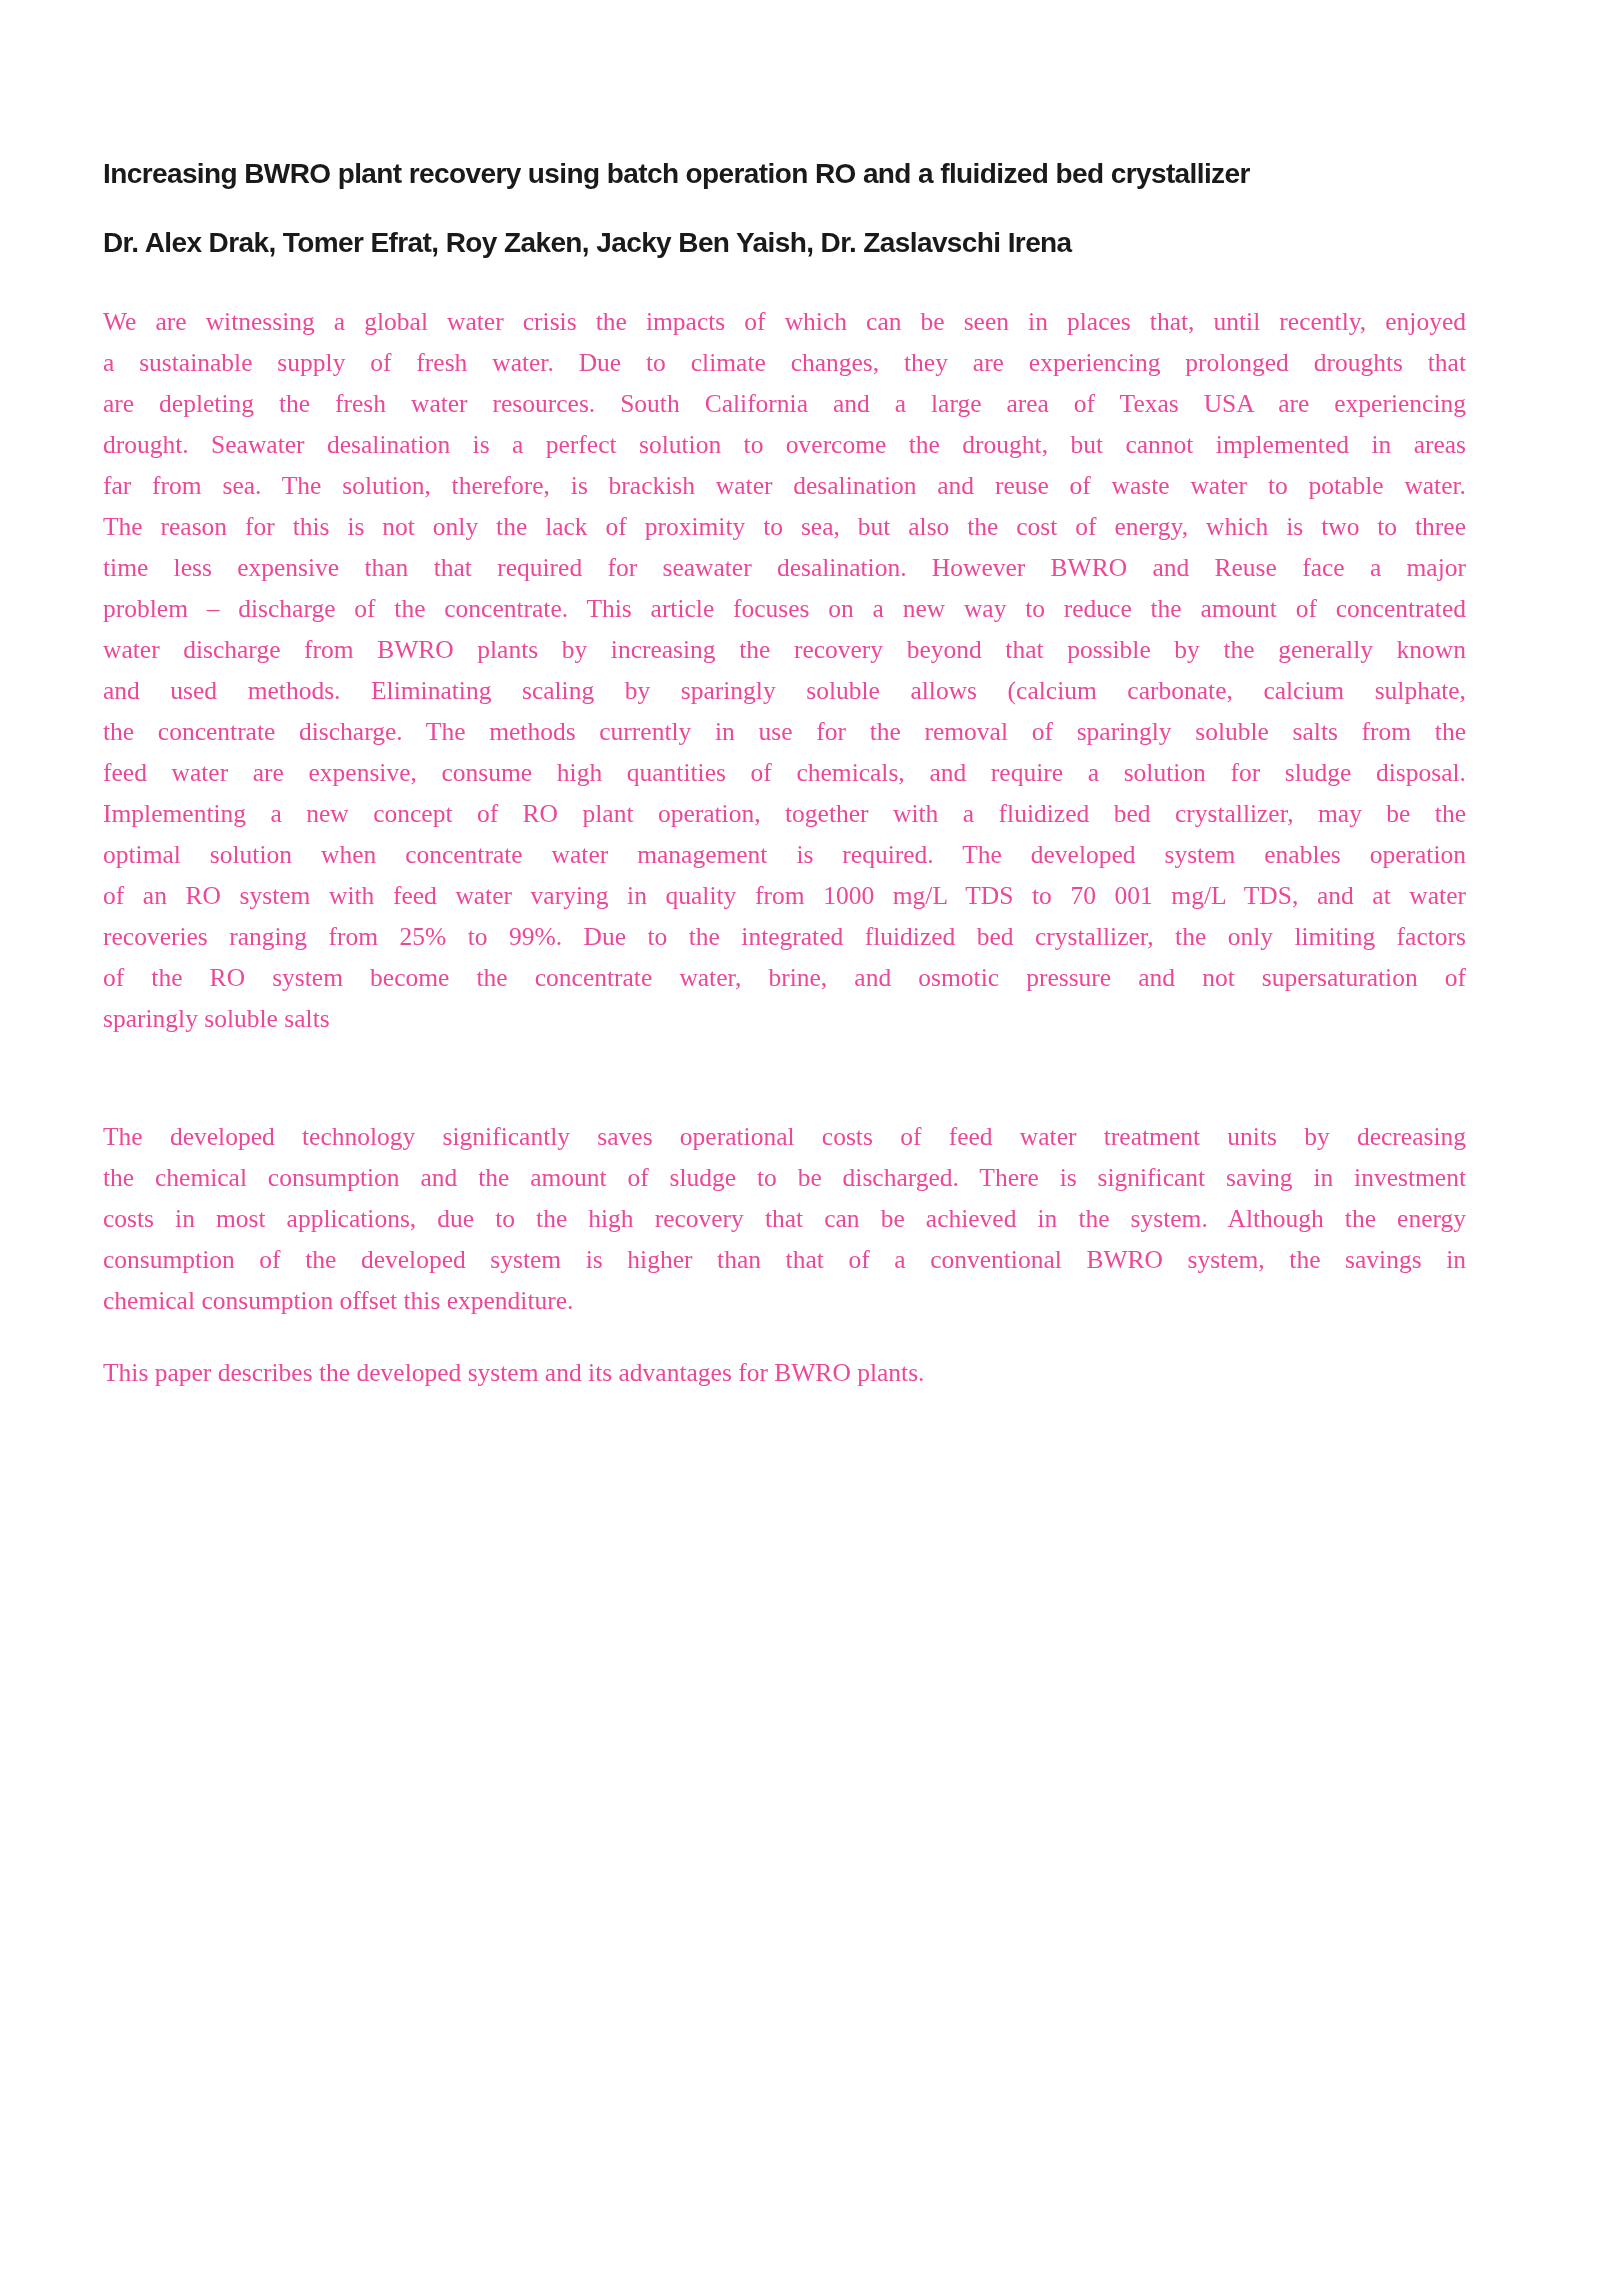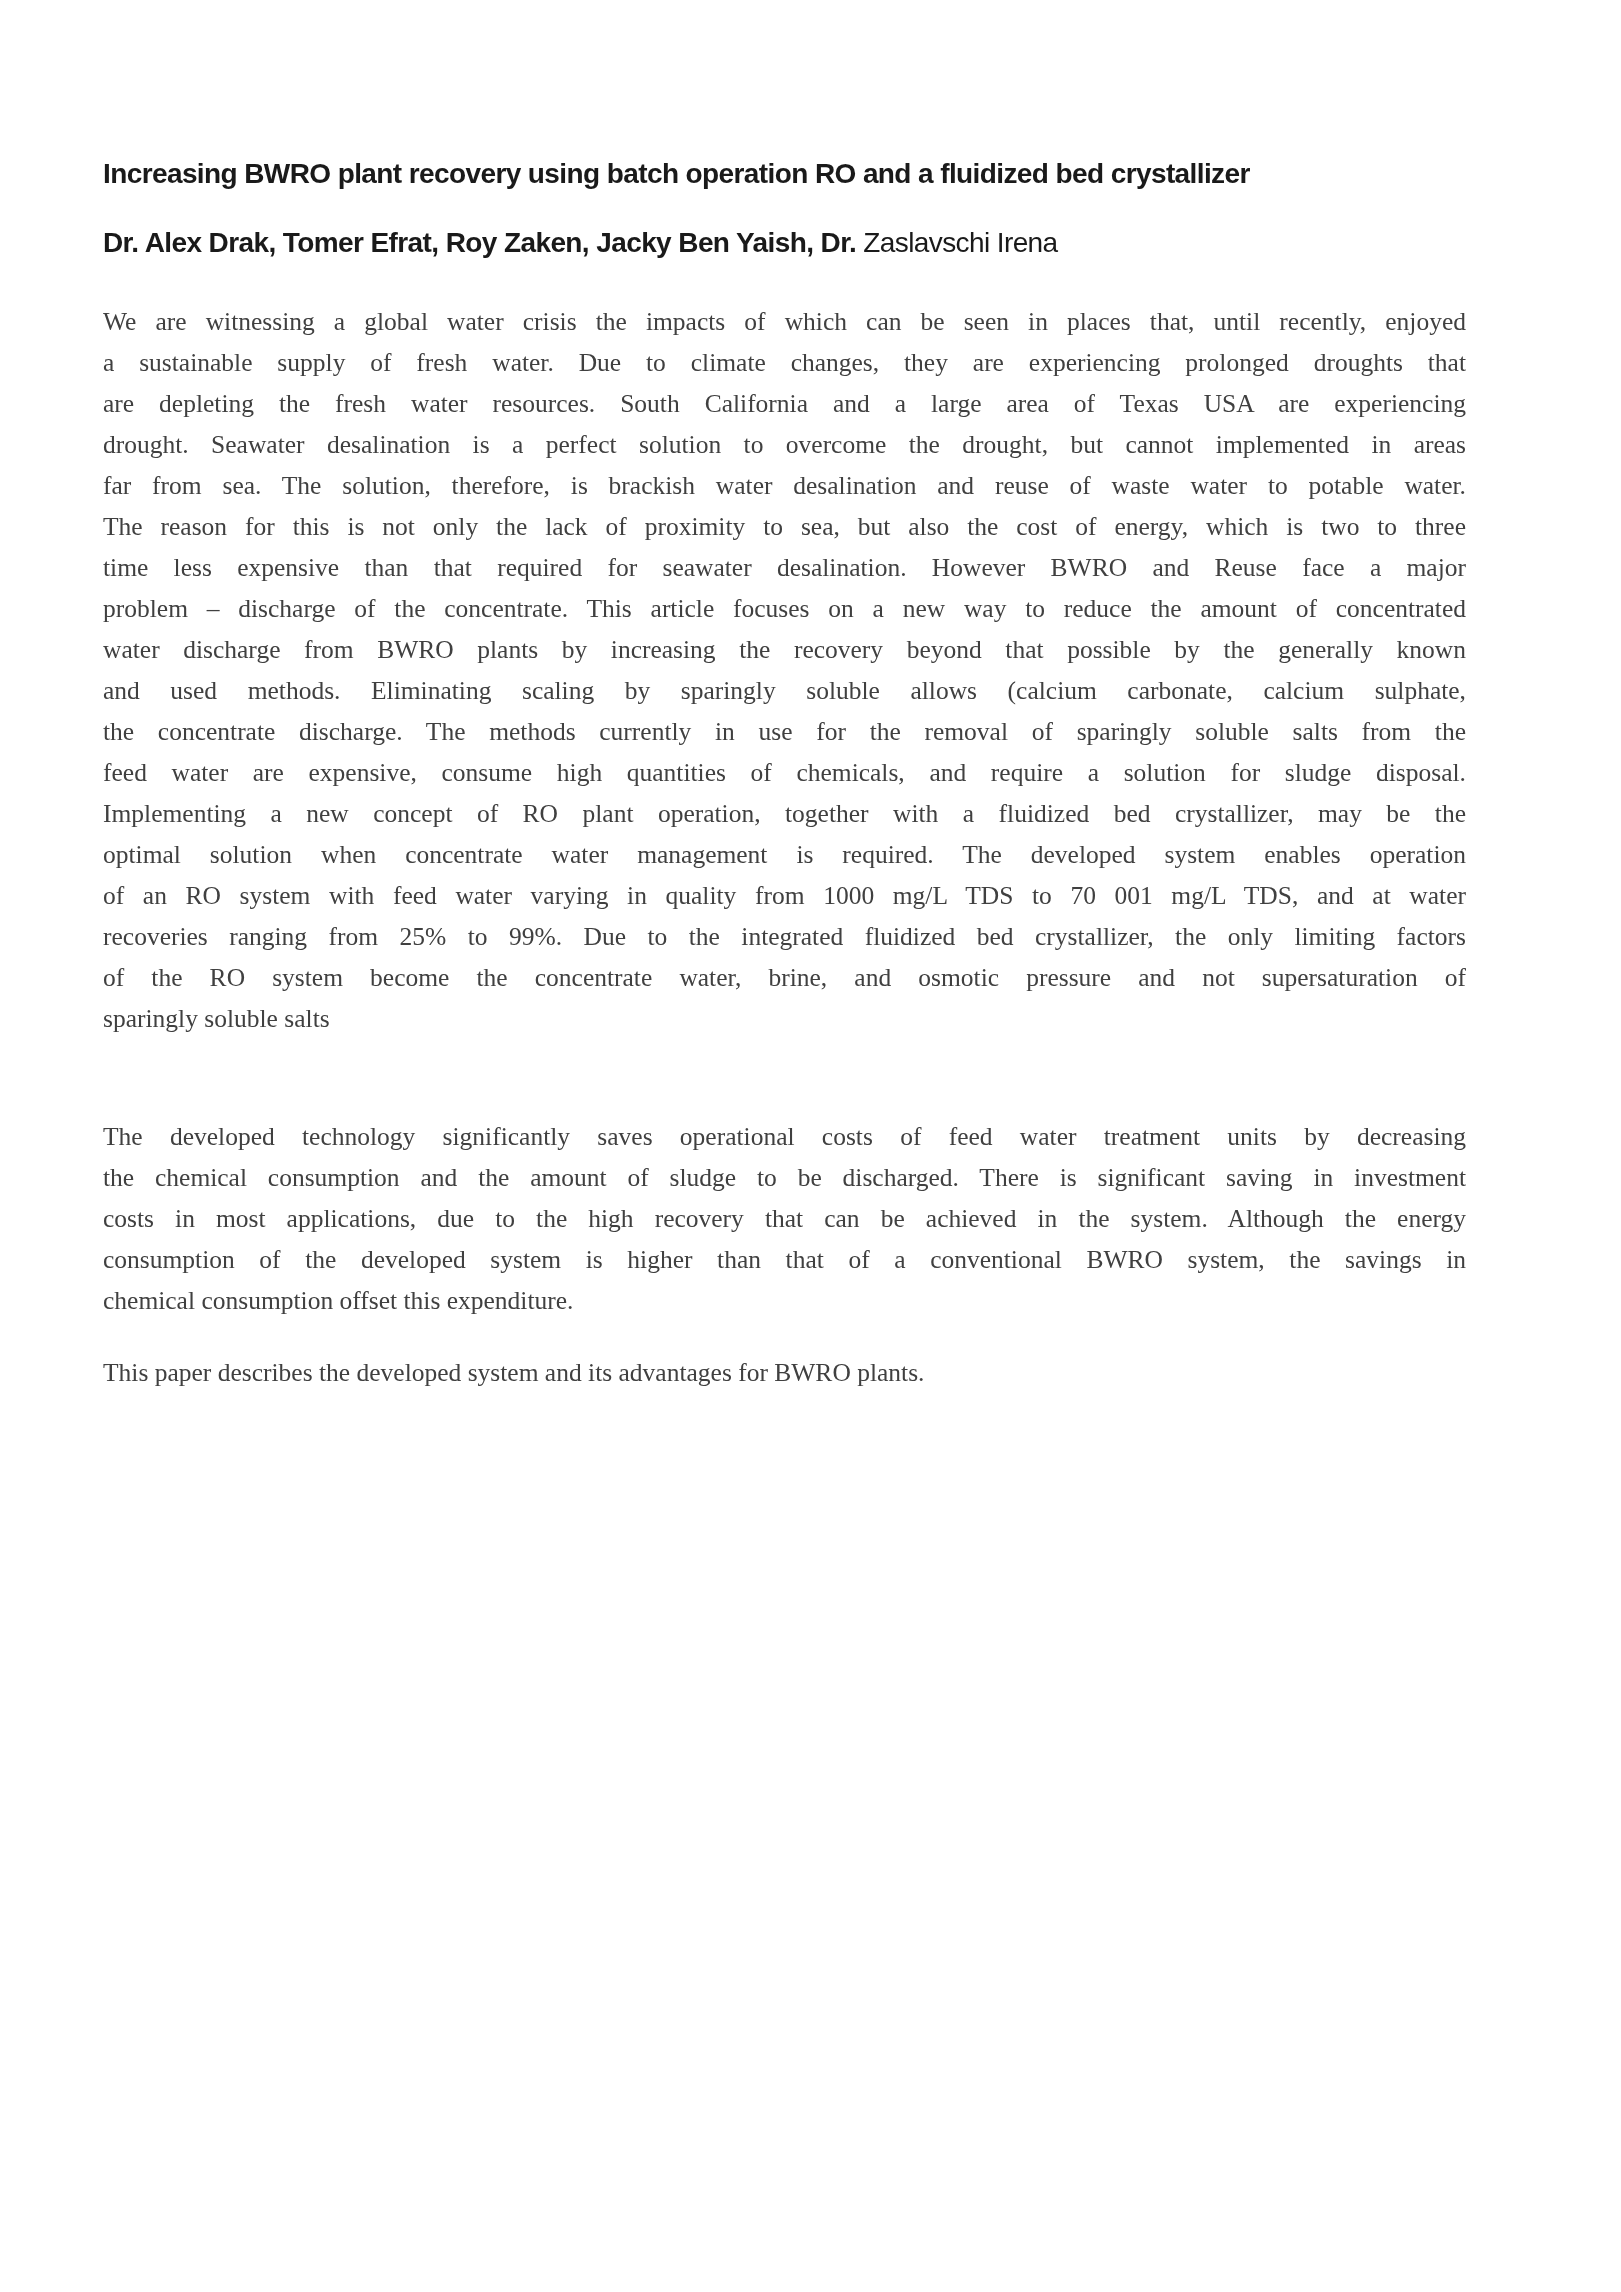"Zaslavschi Irena" .authors .regular { font-weight: 400 -> 700 }
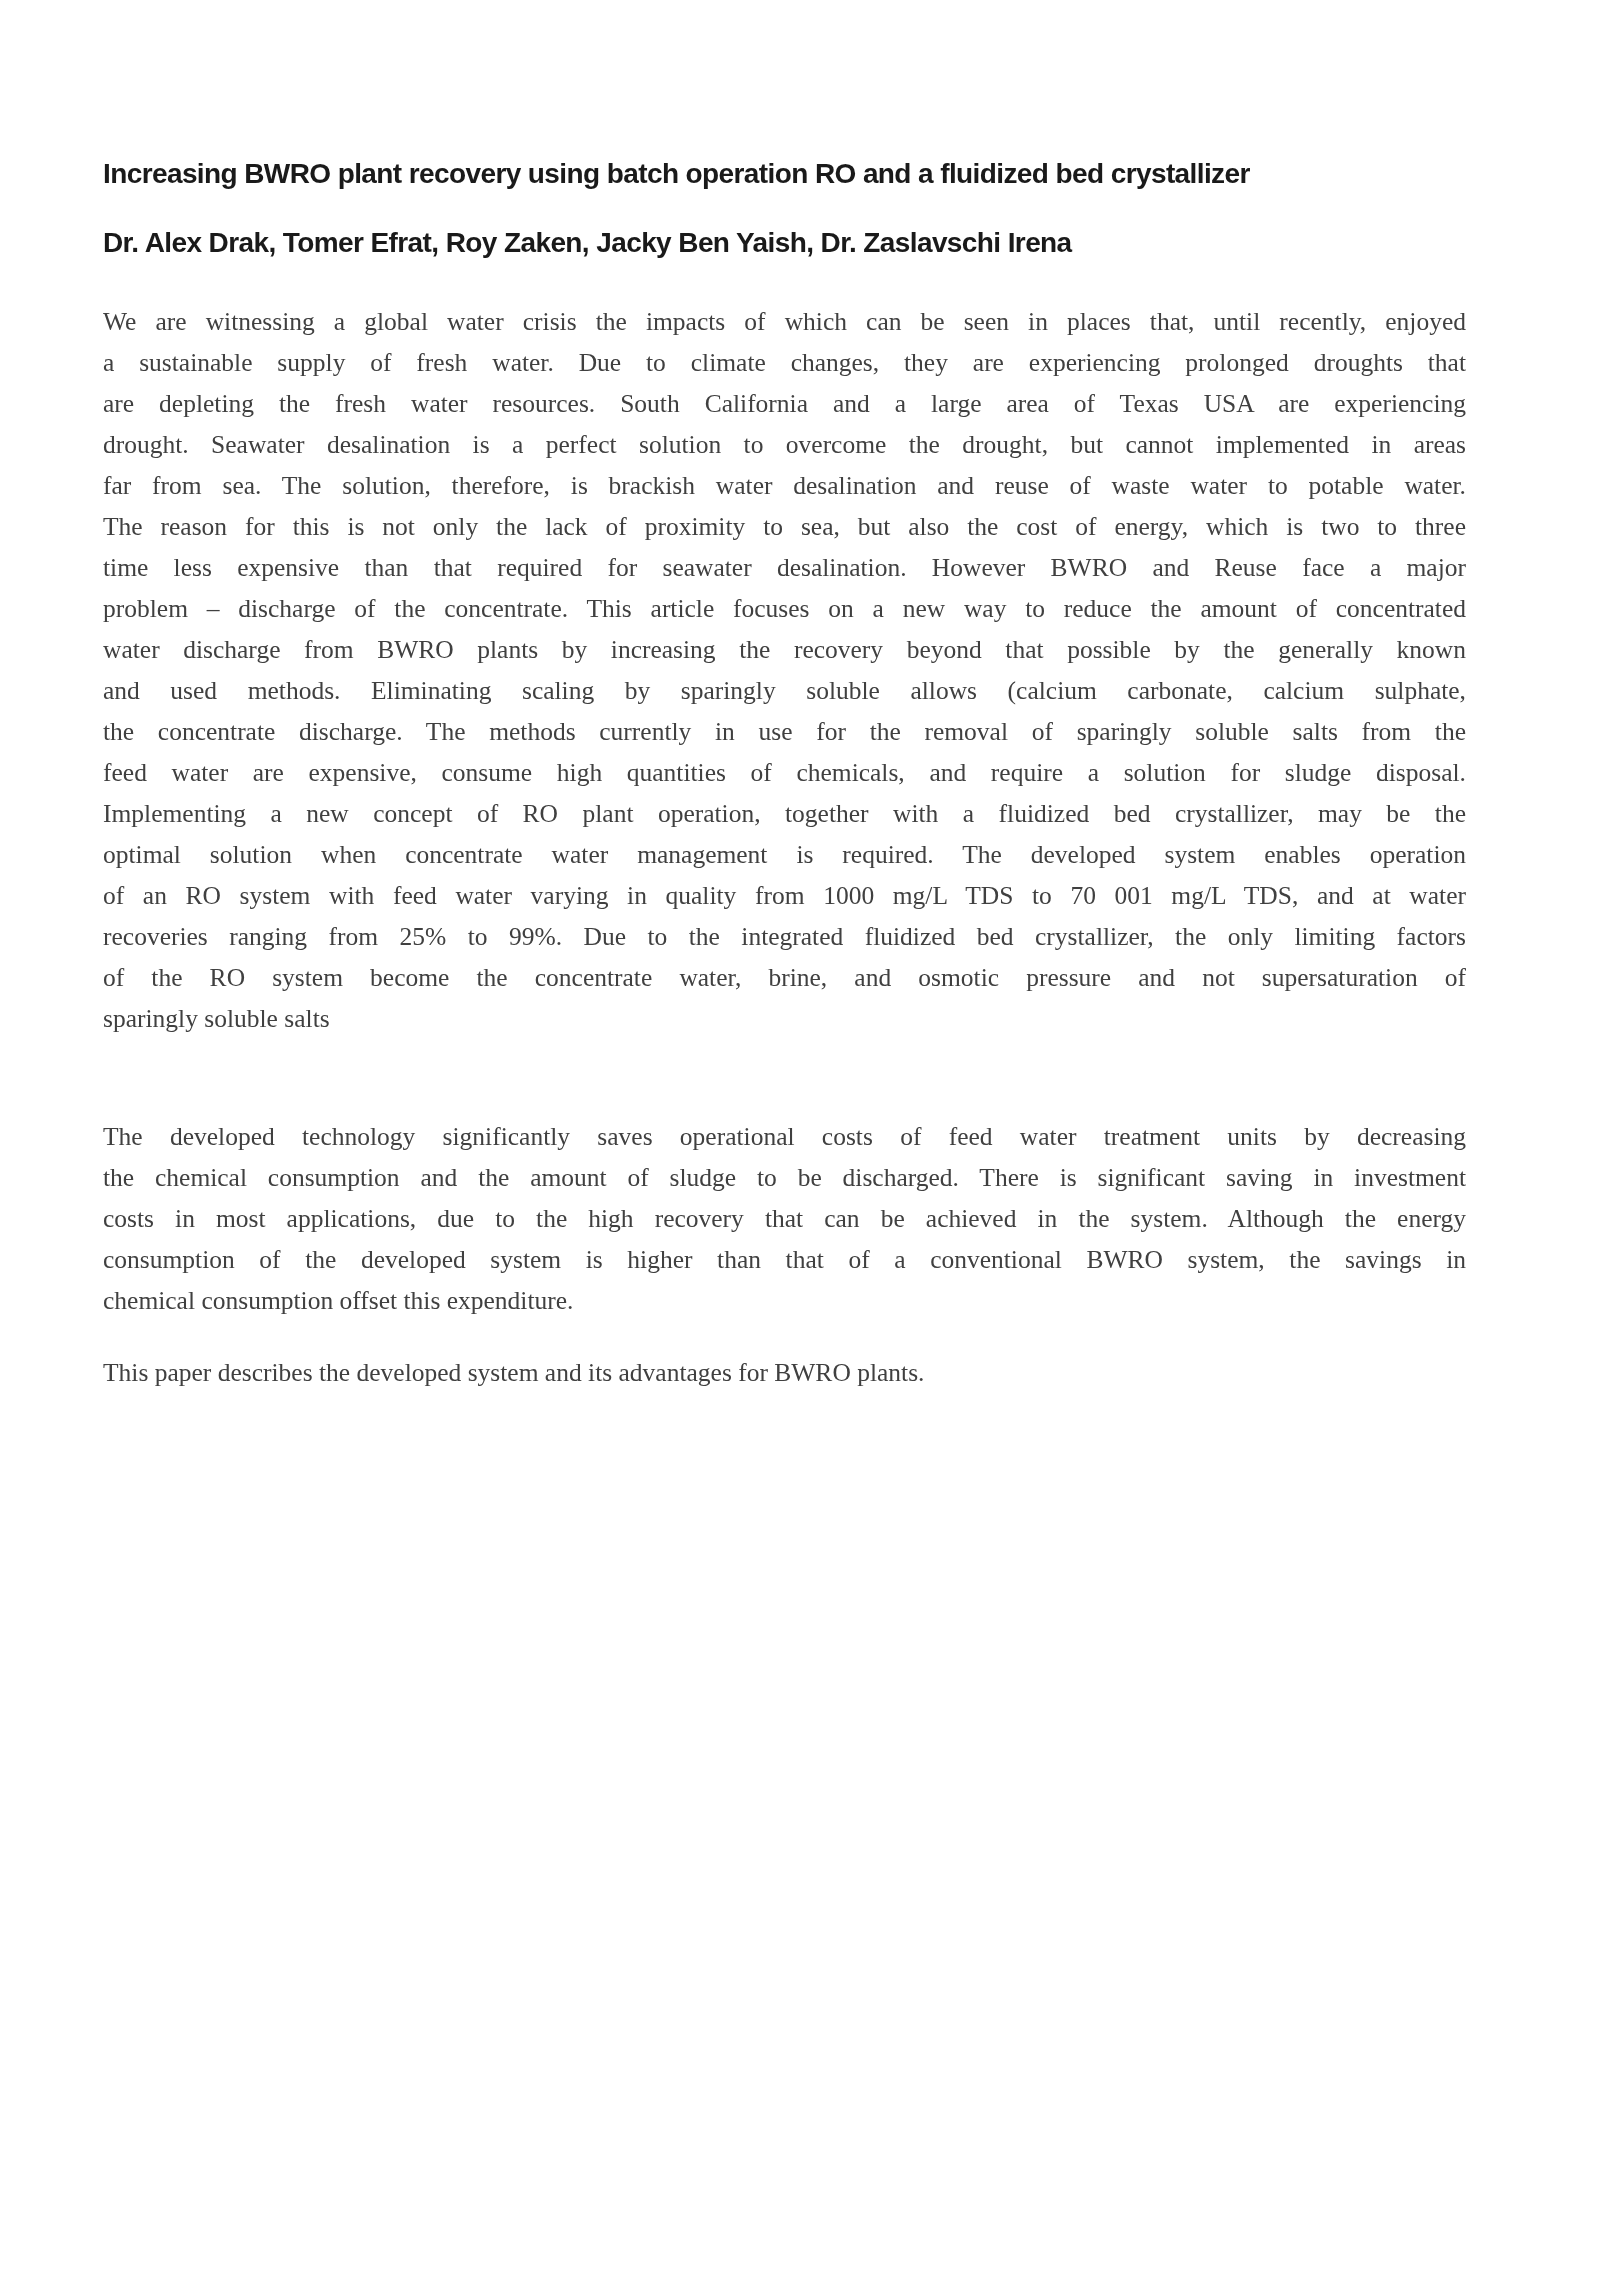"We are witnessing a global" .para { color: #404040 -> #ec4899 }
